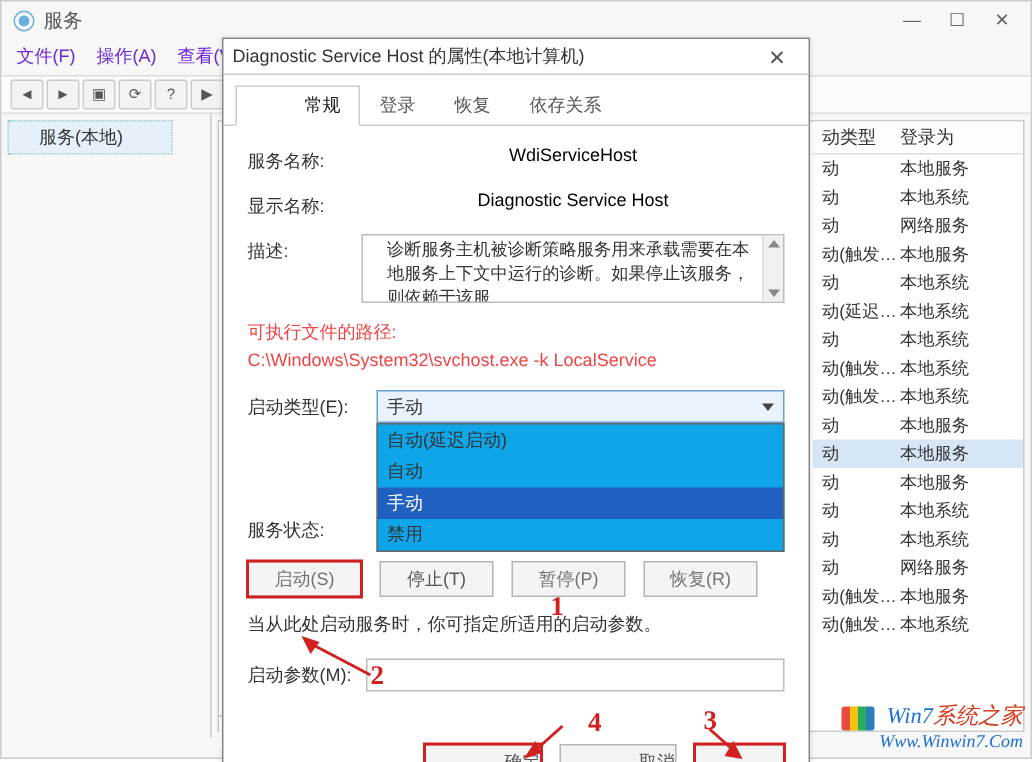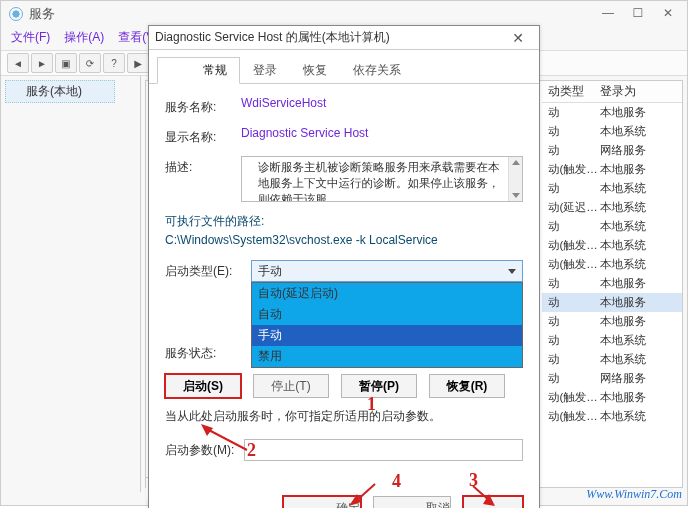"WdiServiceHost" .form-val { color: #6d28d9 -> #000000; text-align: none -> center }
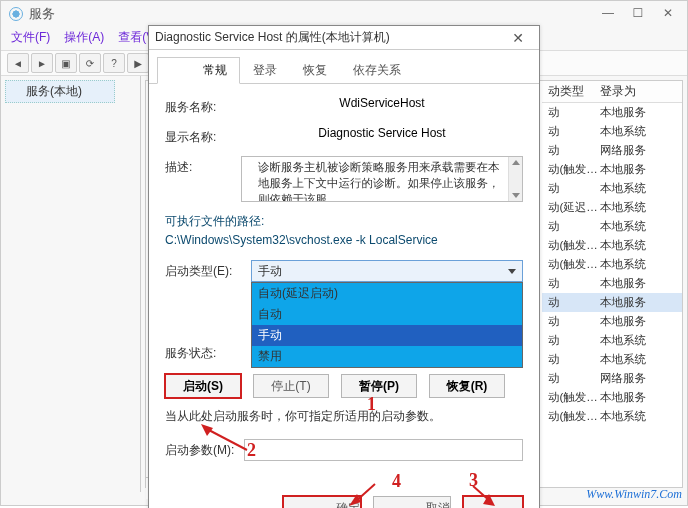"可执行文件的路径:" .path-section { color: #0c4a6e -> #ef4444 }
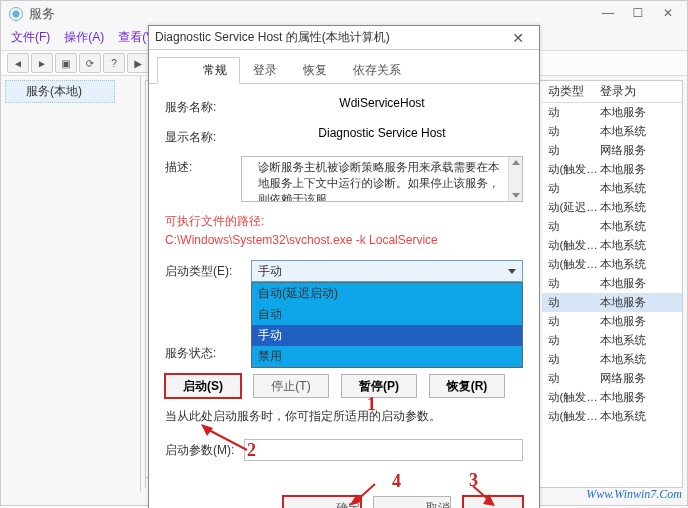"启动(S)" .w-btn.disabled { color: #000000 -> #737373; font-weight: bold -> none }
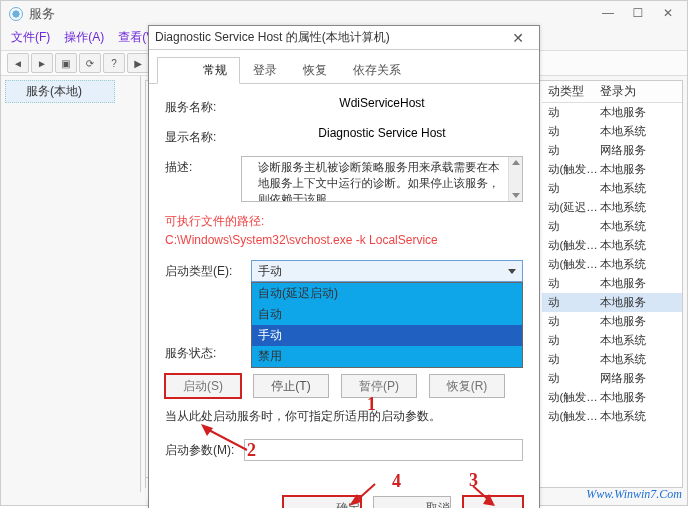"Win7系统之家" div.l1 { html: none -> <div> <span></span> <span>Win7</span><span>系统之家</span> </div> }
